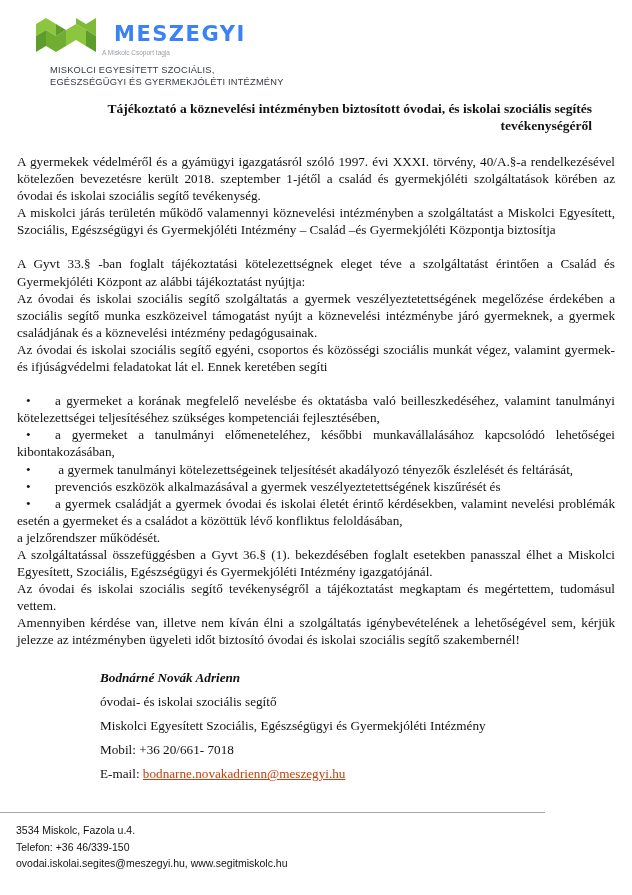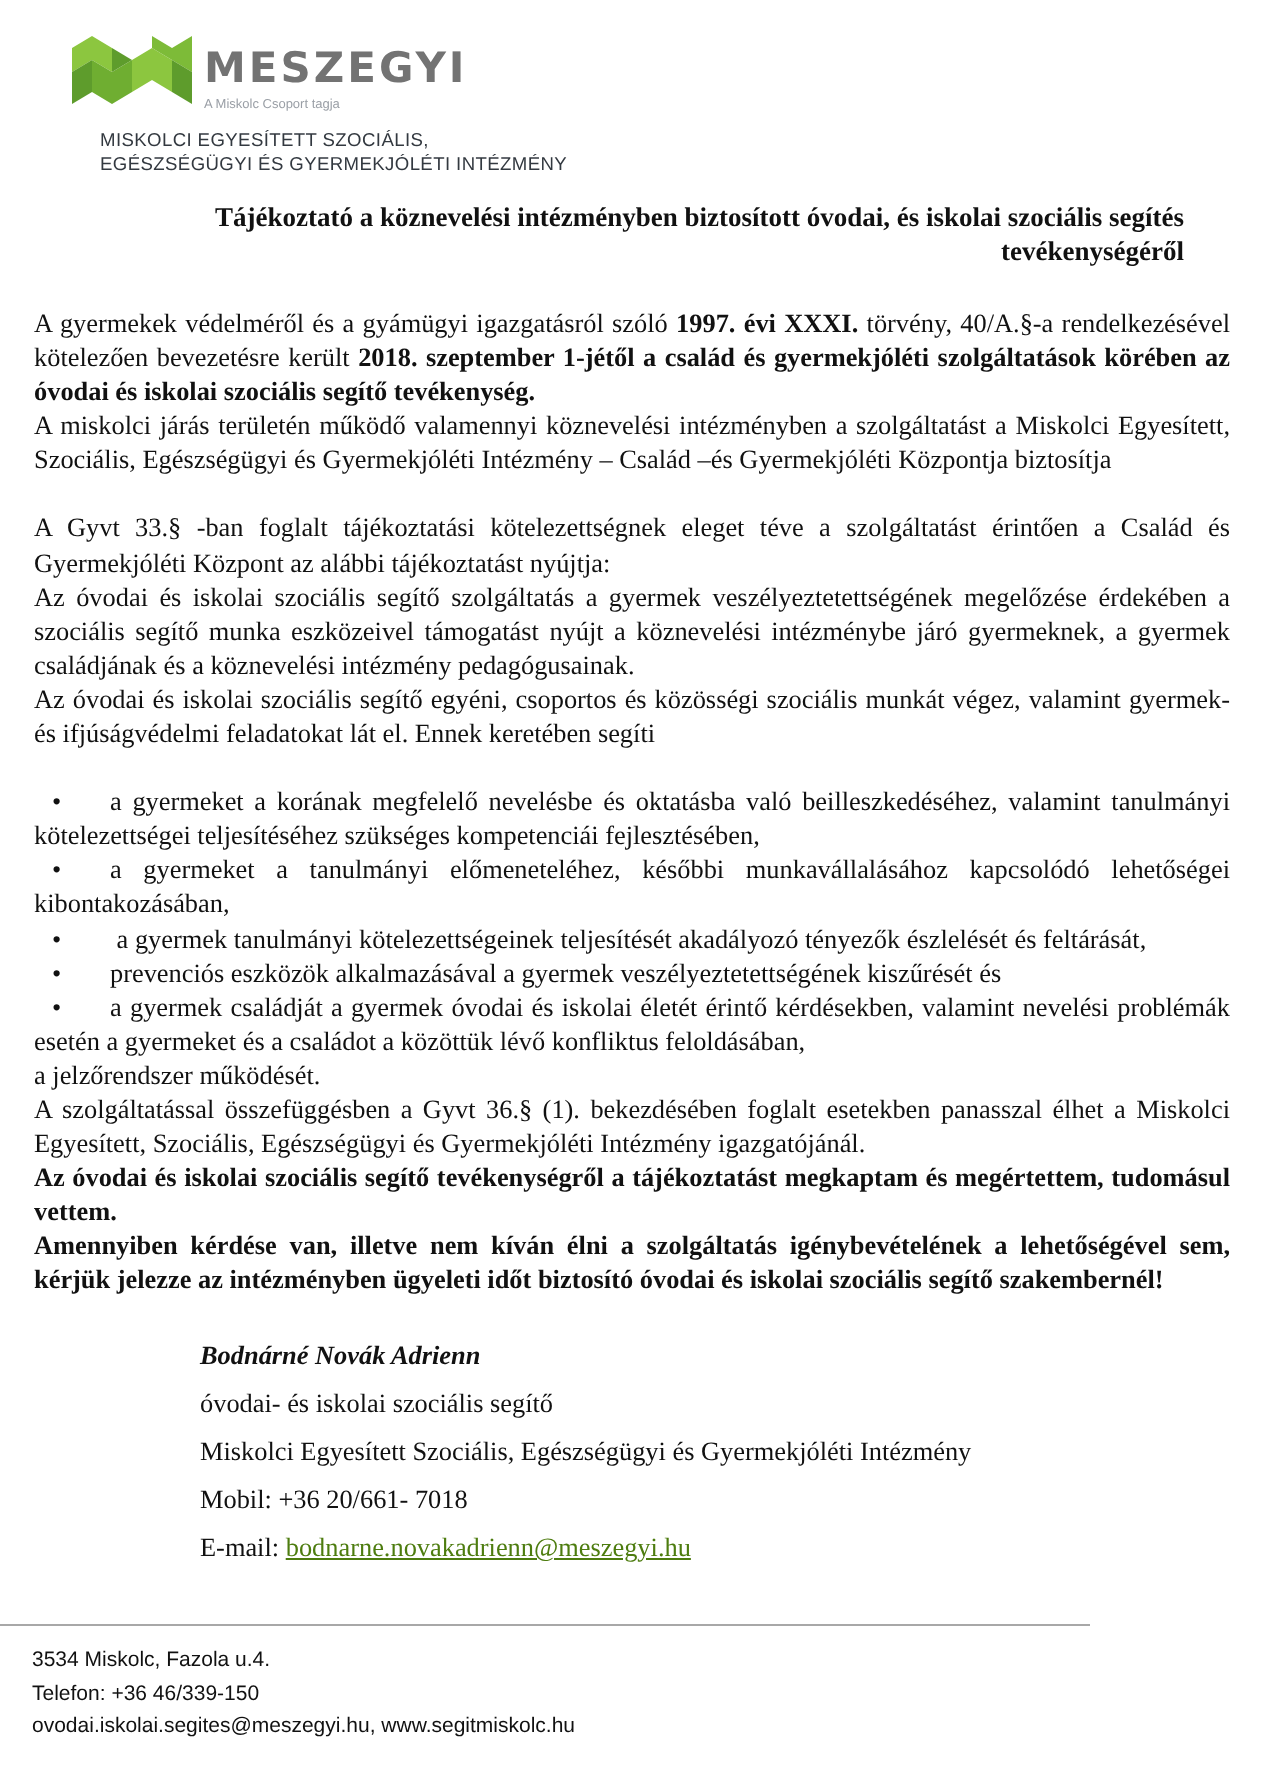"MESZEGYI" .brand-name { color: #737373 -> #3b82f6; left: 66px -> 78px }
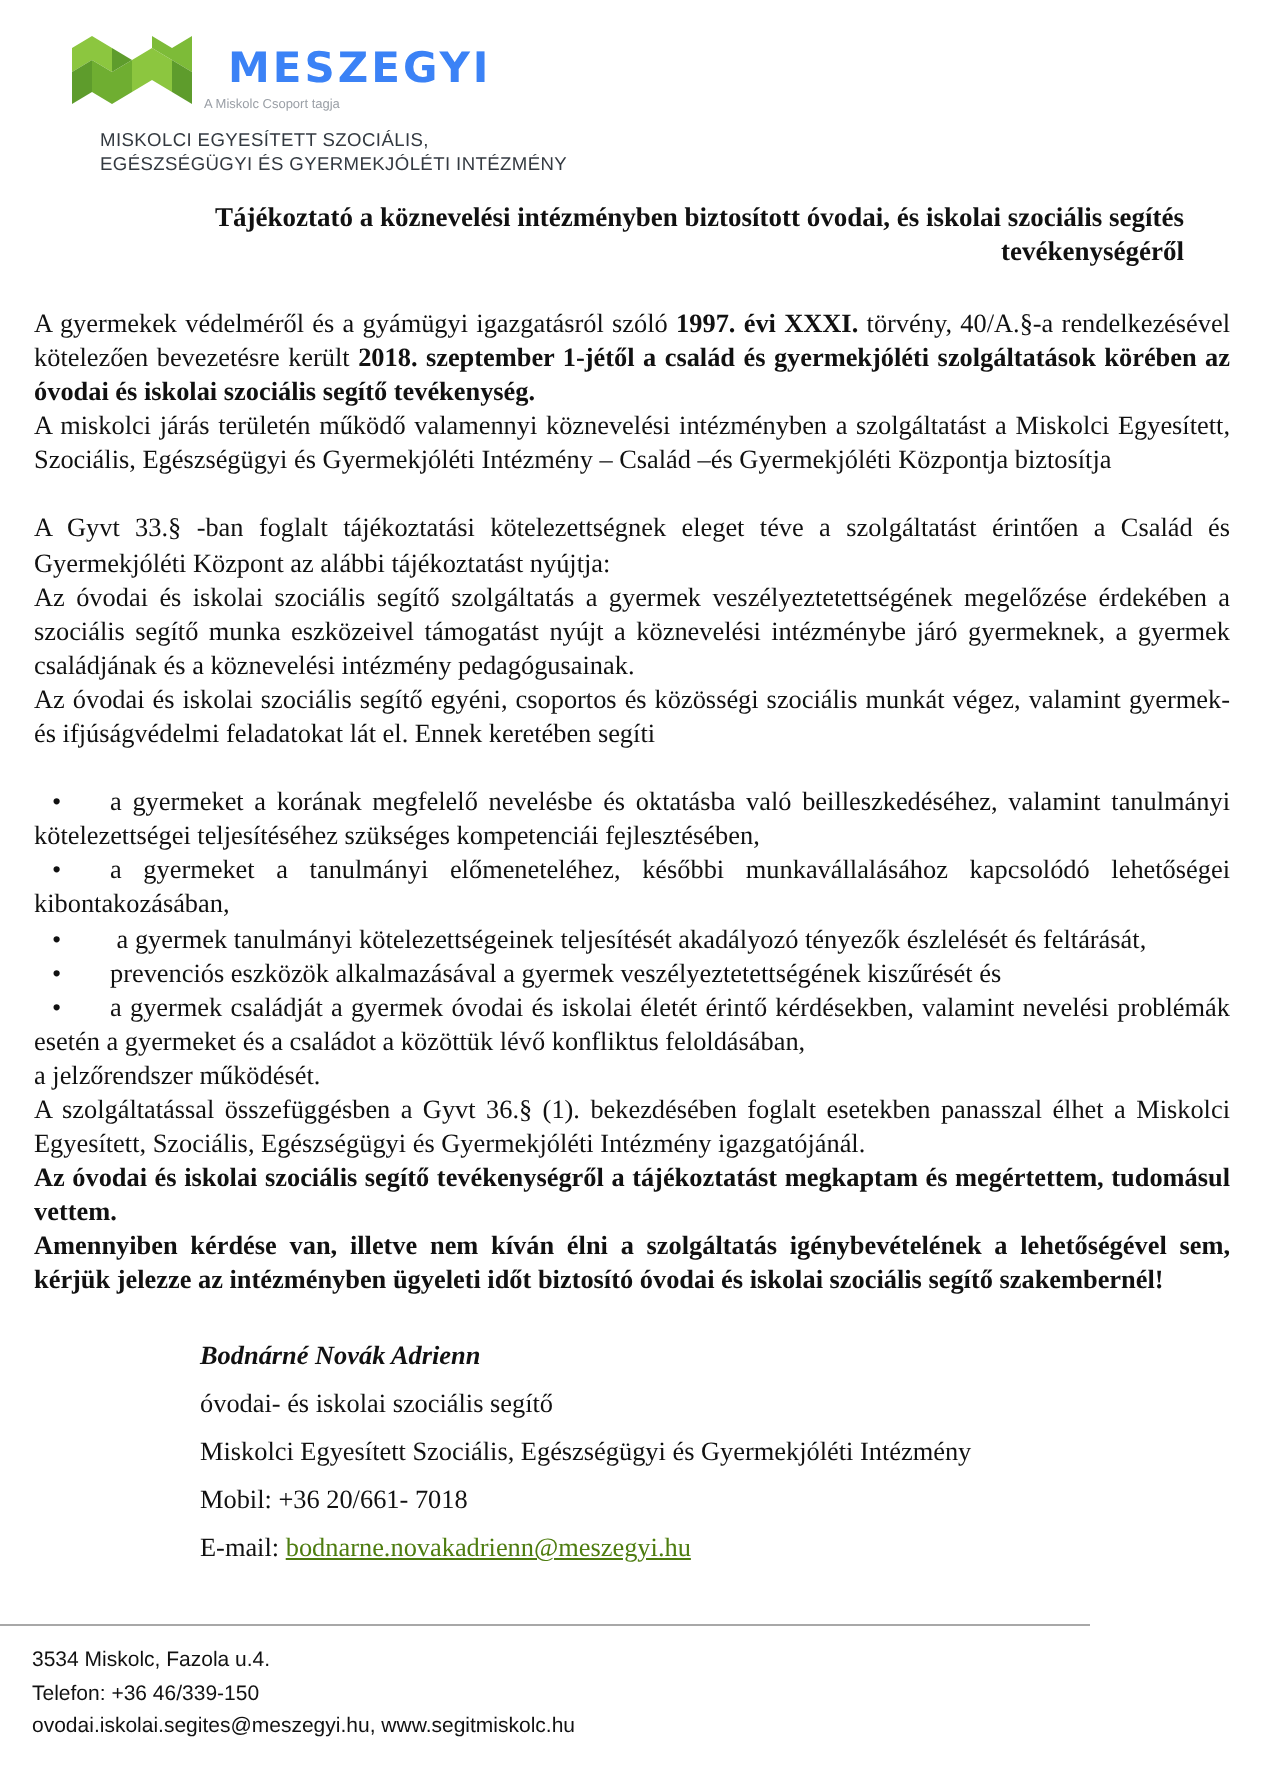"1997. évi XXXI." b { font-weight: bold -> normal }
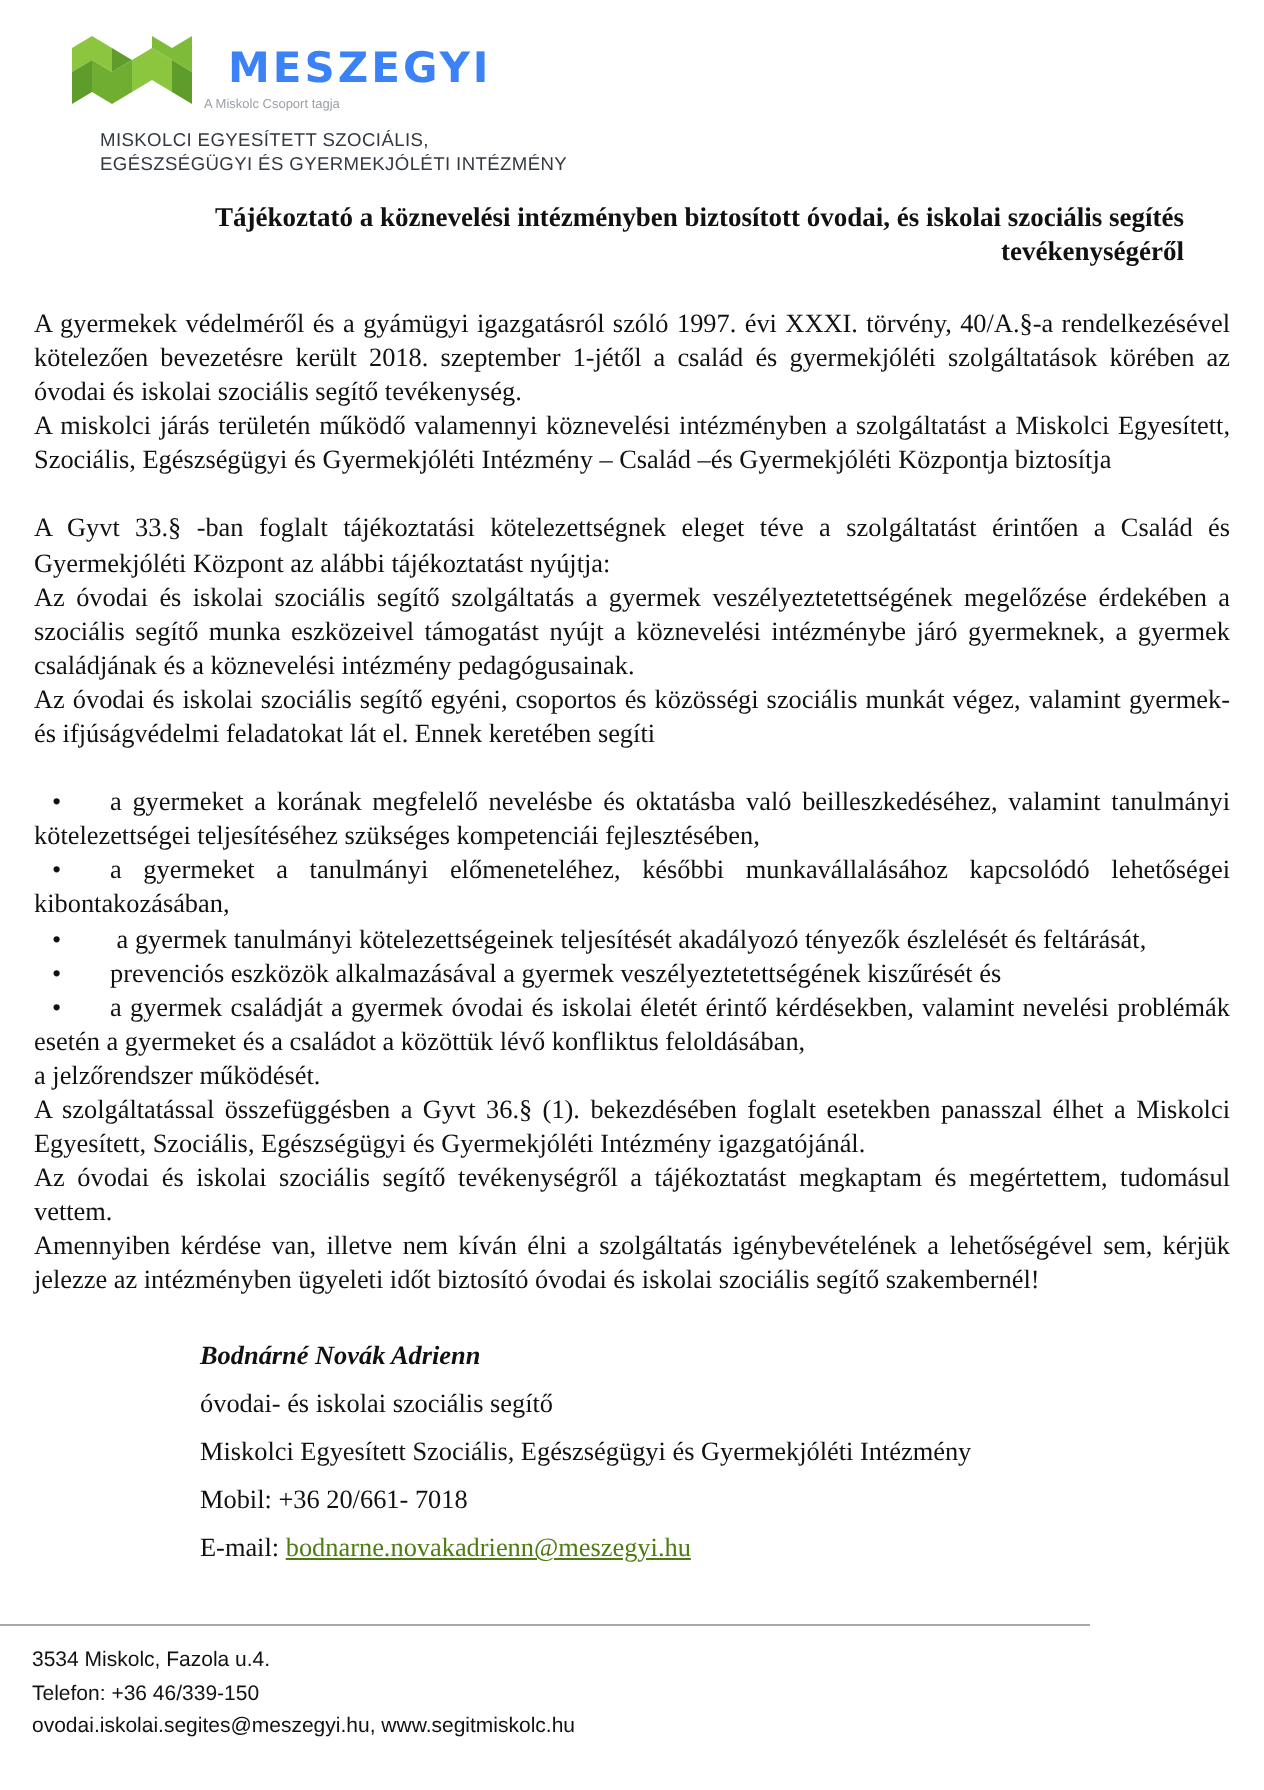"bodnarne.novakadrienn@meszegyi.hu" .sig a { color: #4d7c0f -> #c2410c }
